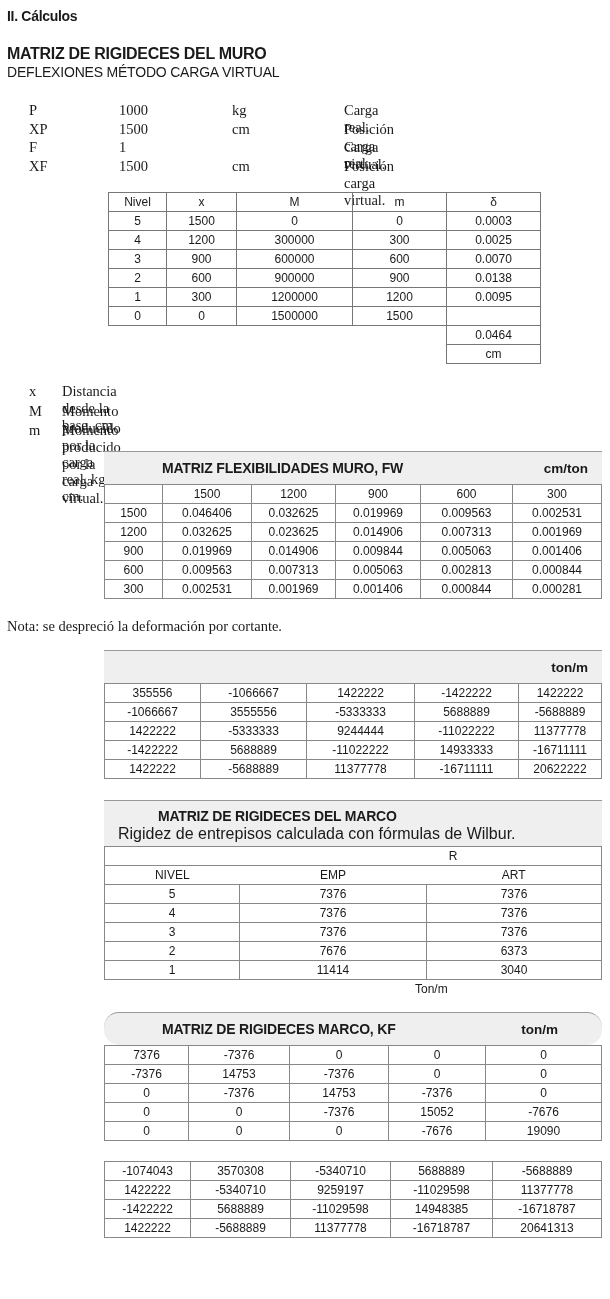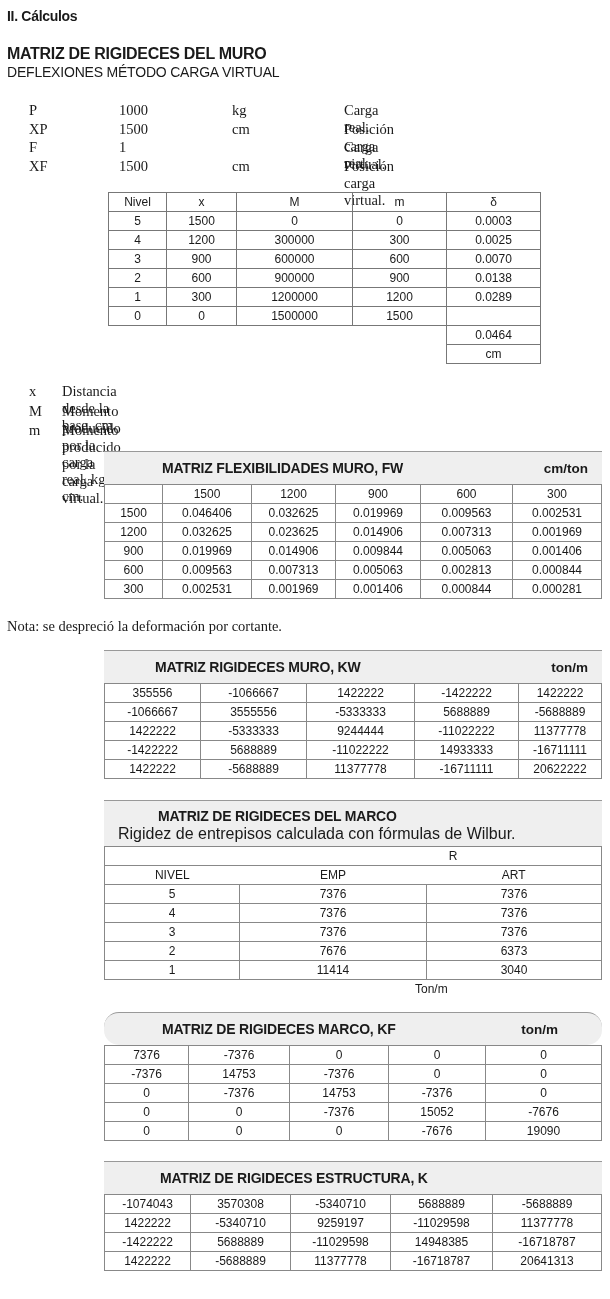"0.0289" td { text: 0.0289 -> 0.0095 }
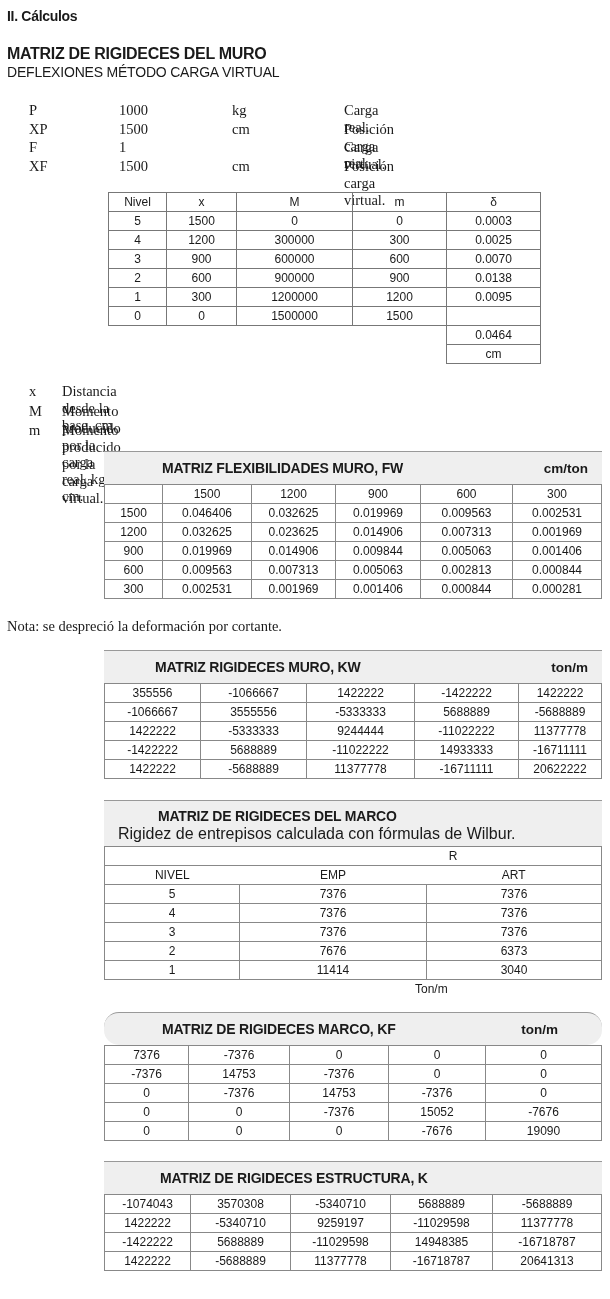"MATRIZ RIGIDECES MURO, KW" span.t { html: <span>MATRIZ RIGIDECES MURO, KW</span> -> none }
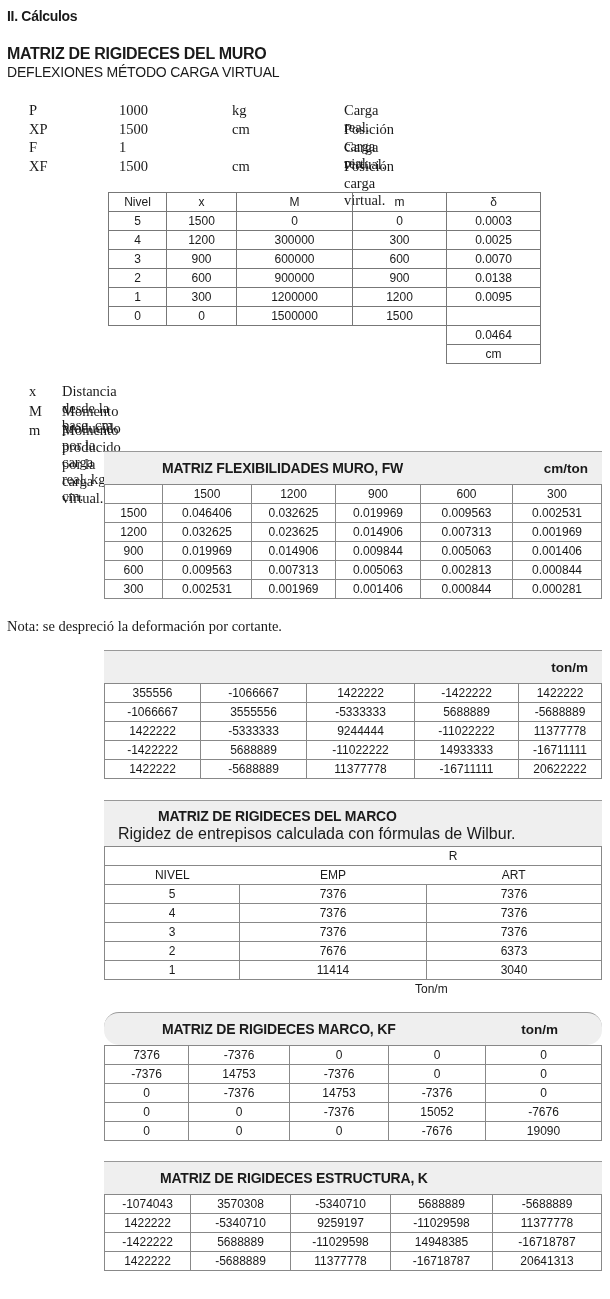"MATRIZ DE RIGIDECES ESTRUCTURA, K" div.box-head { html: <div> <span>MATRIZ DE RIGIDECES ESTRUCTURA, K</span> </div> -> none }
